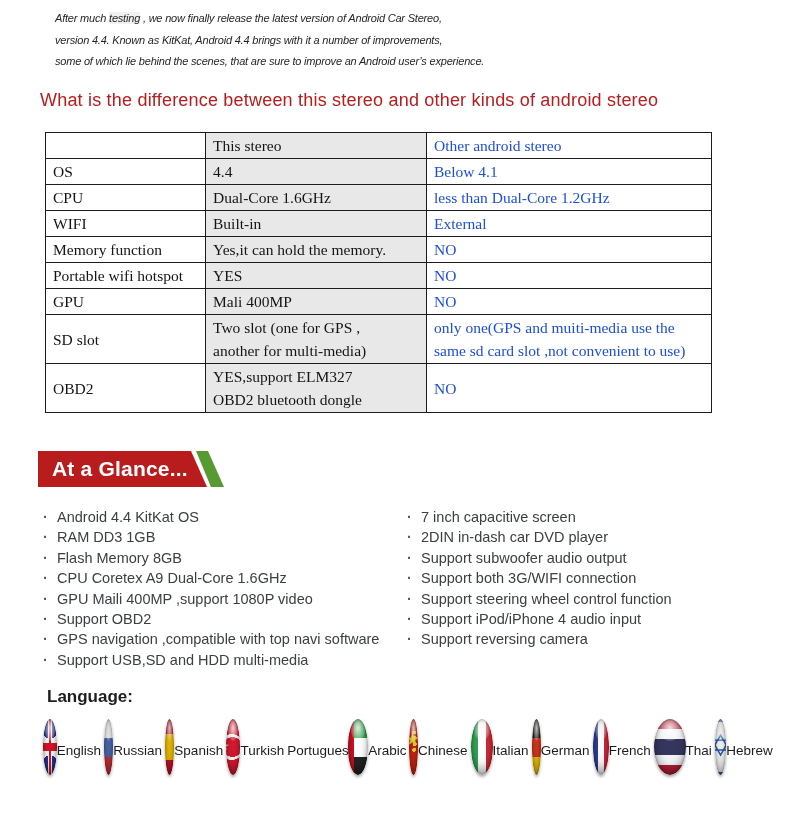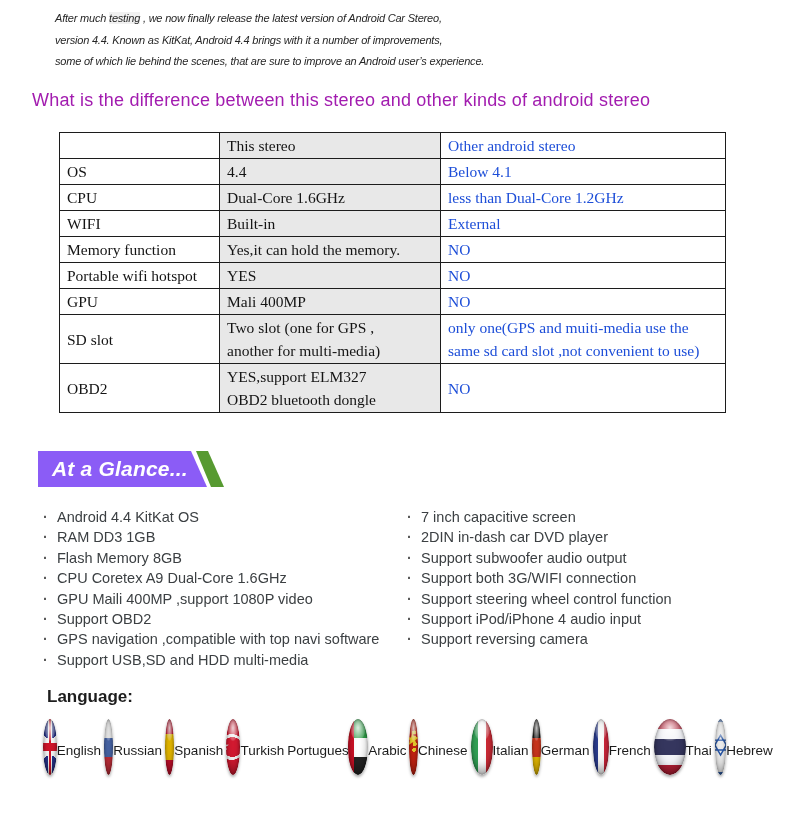"What is the difference between" .question { color: #a21caf -> #b91c1c; left: 32px -> 40px }
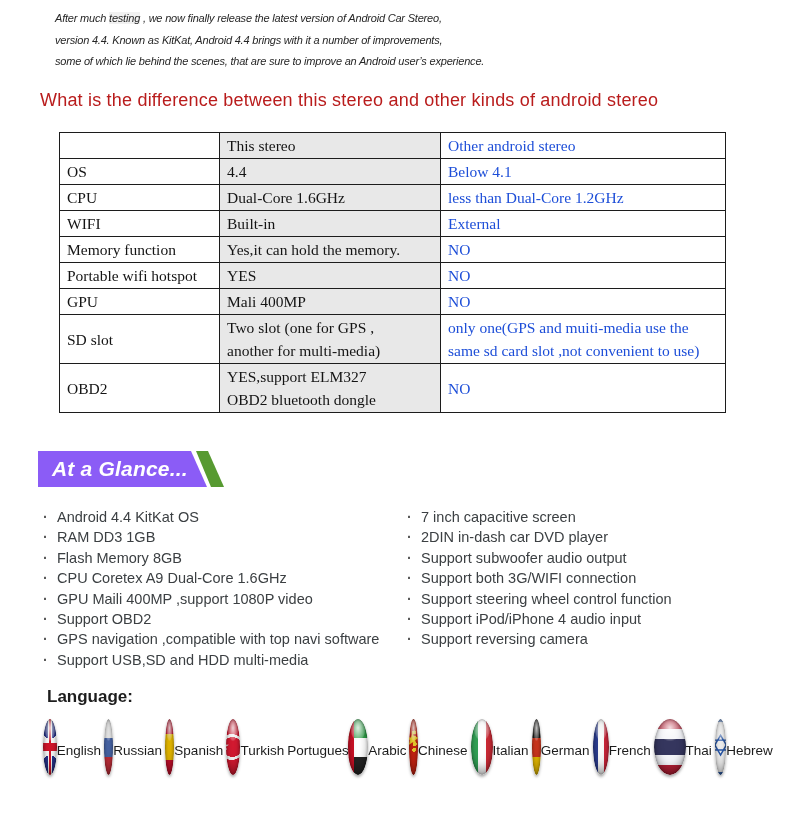"This stereo" .compare { left: 59px -> 45px }
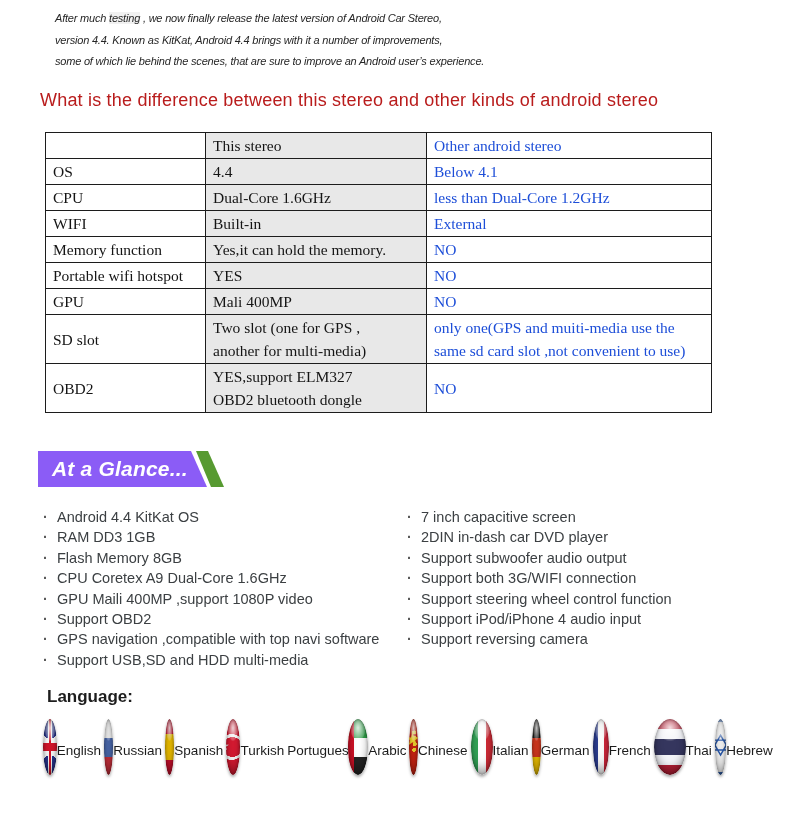"At a Glance..." .banner-main { background: #8b5cf6 -> #b91c1c; font-style: italic -> none }
